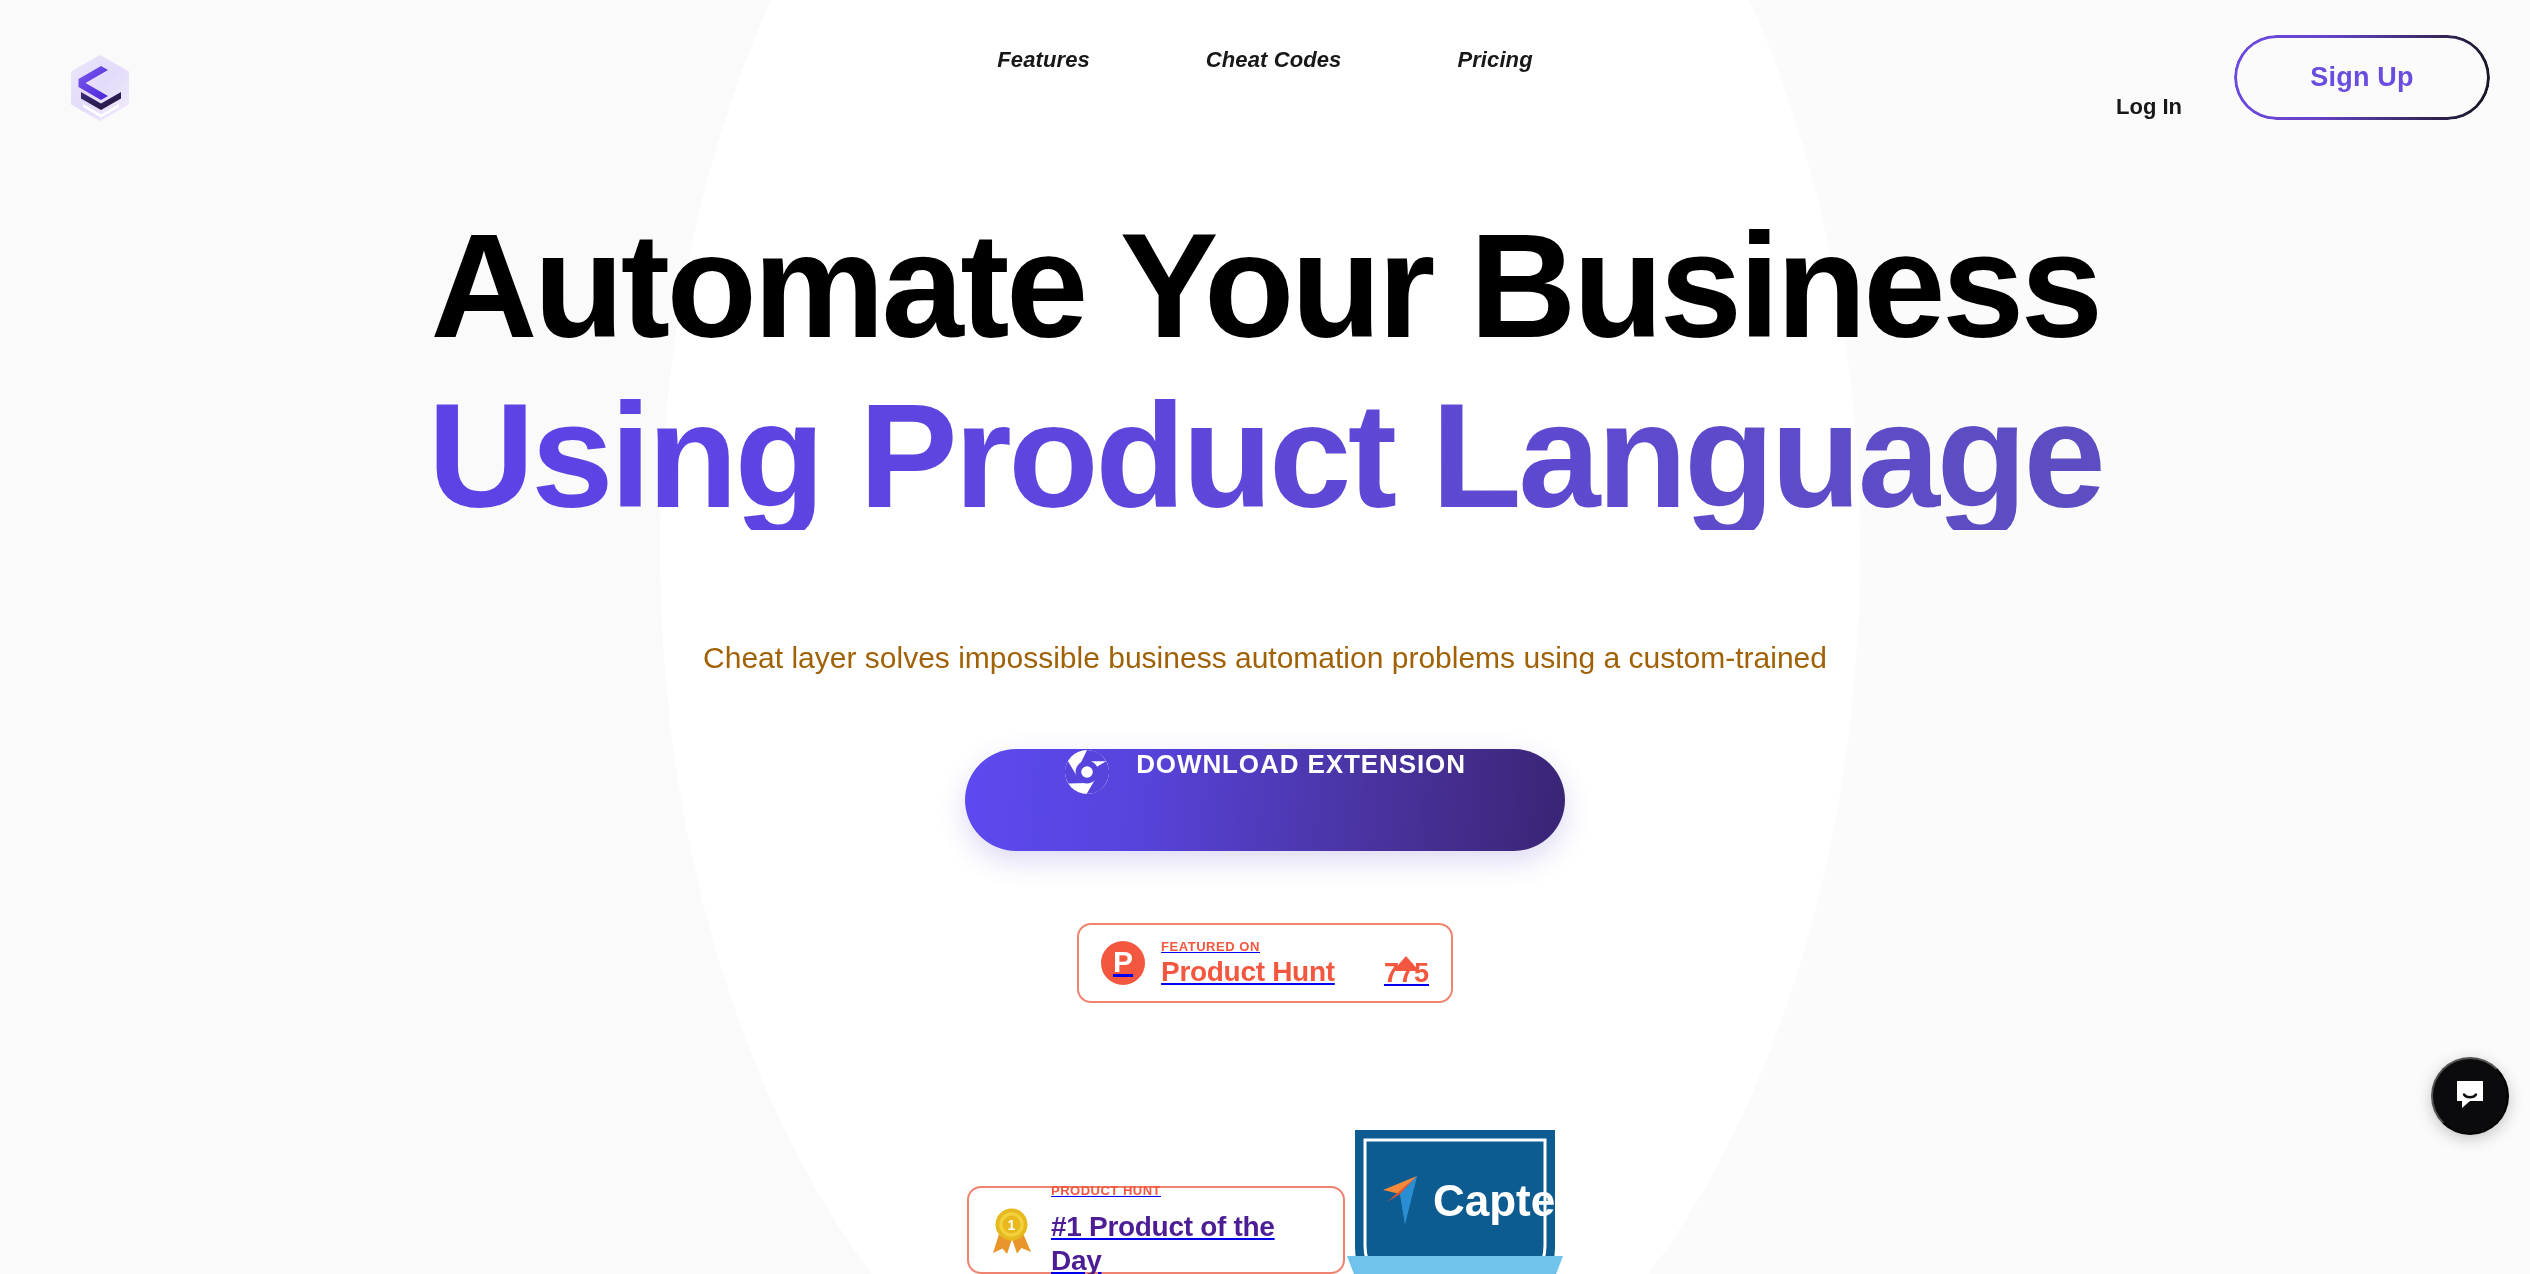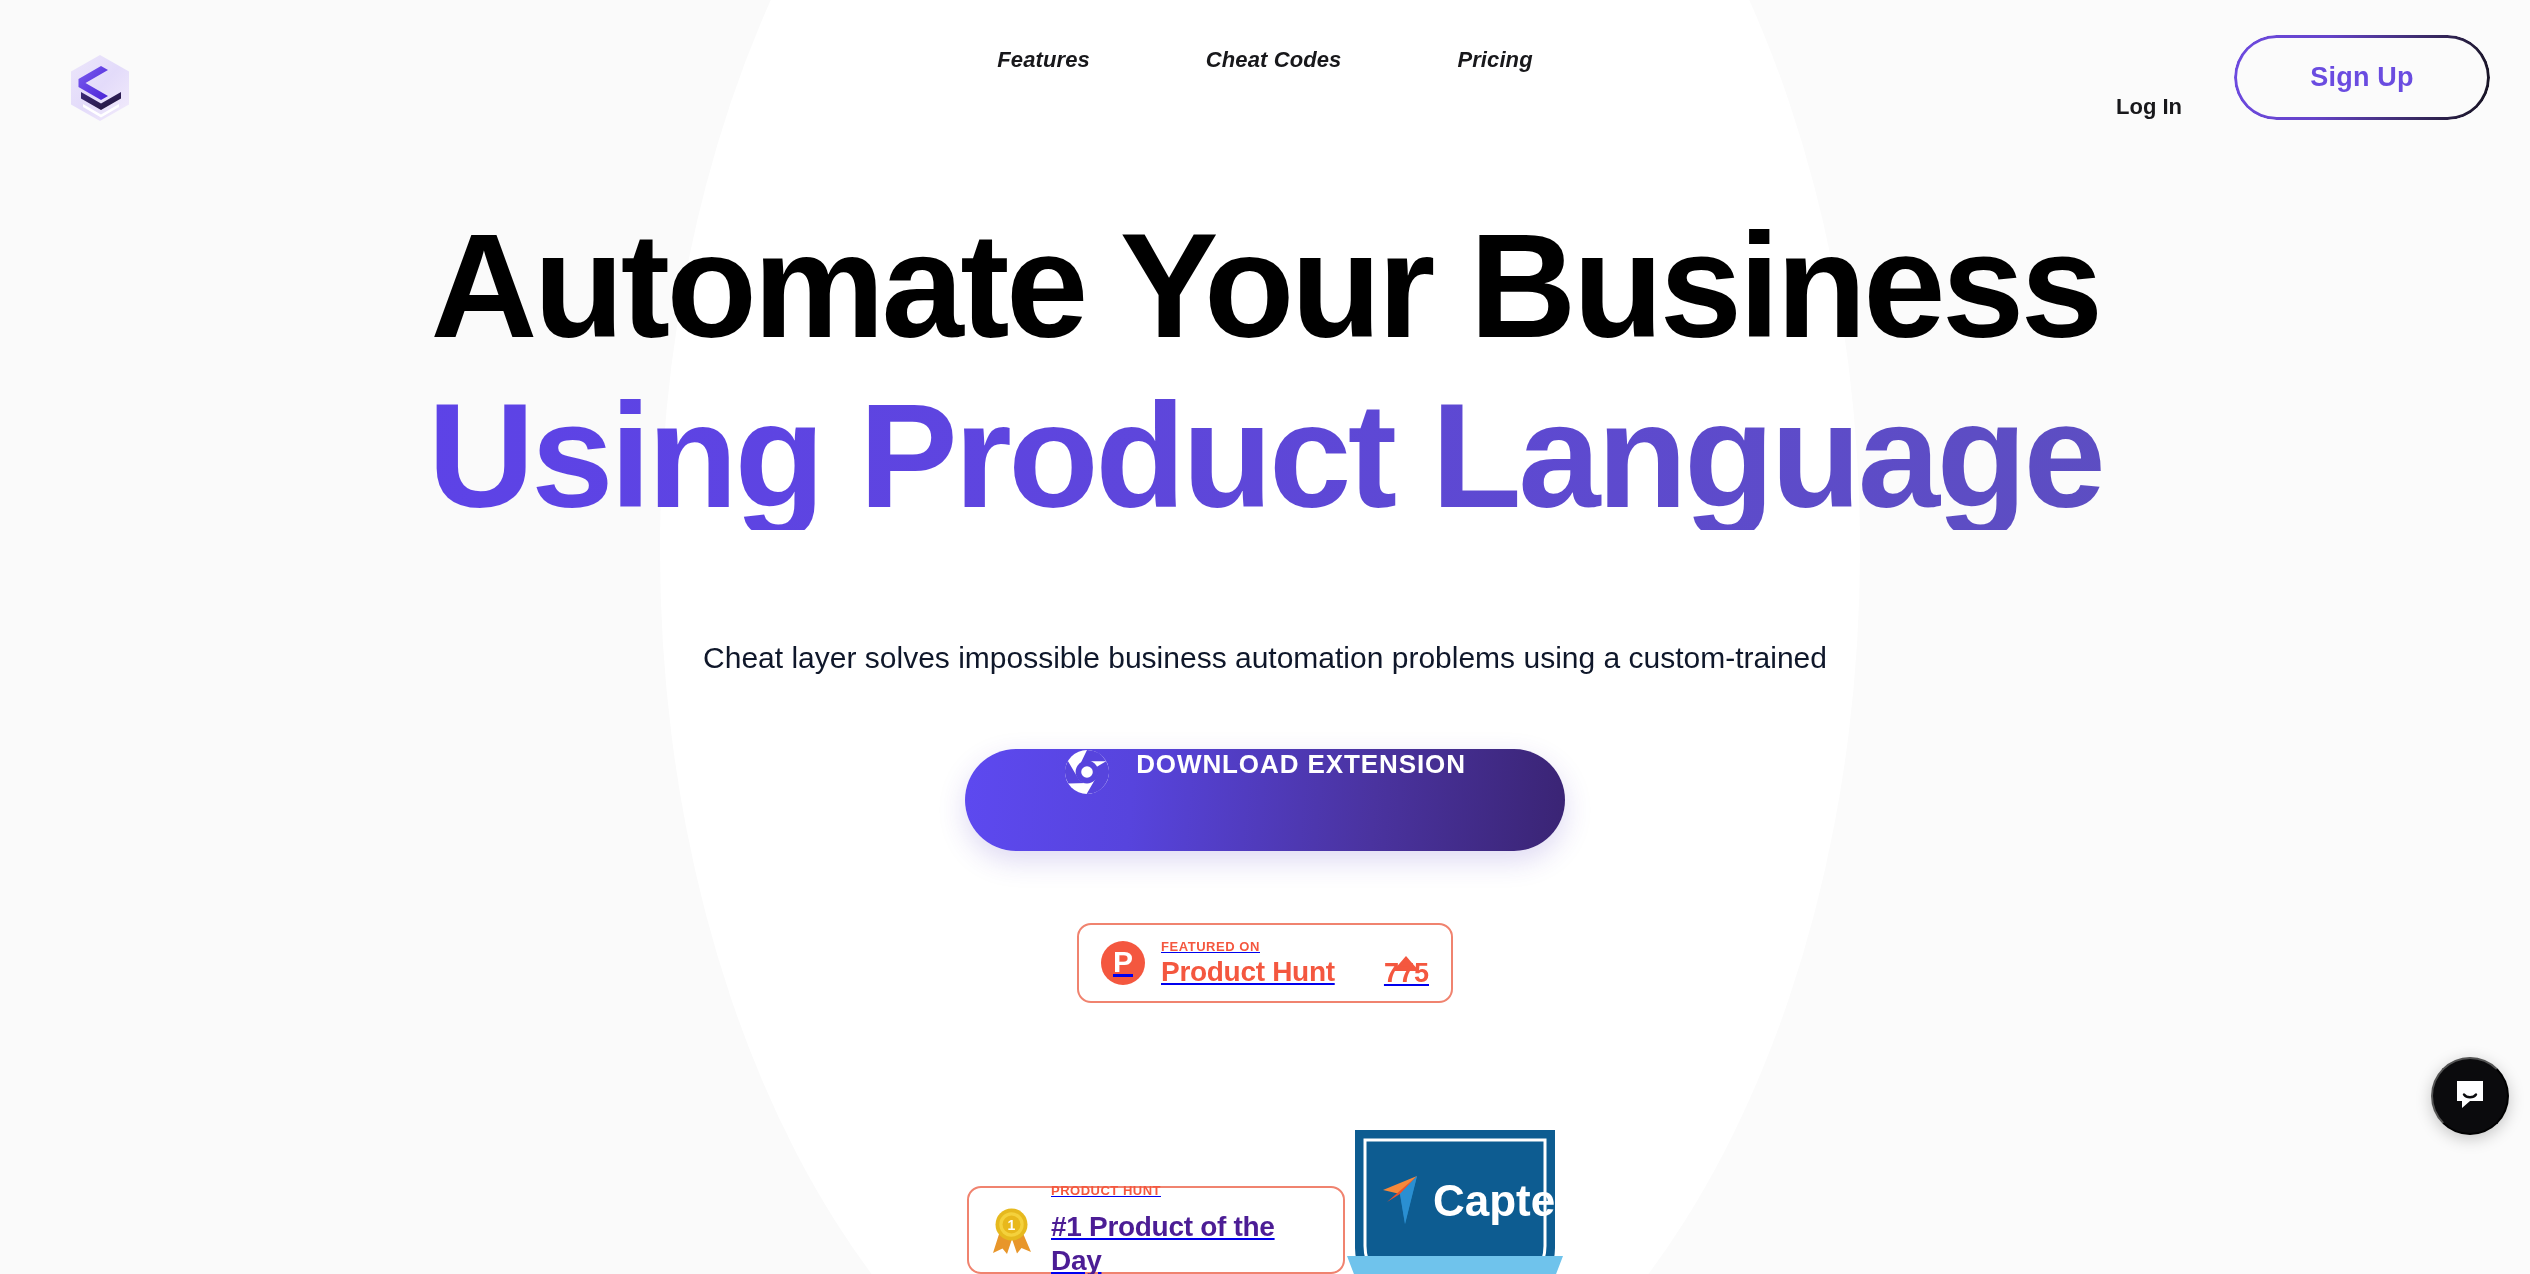"Cheat layer solves impossible business" .subtitle { color: #0f172a -> #a16207 }
